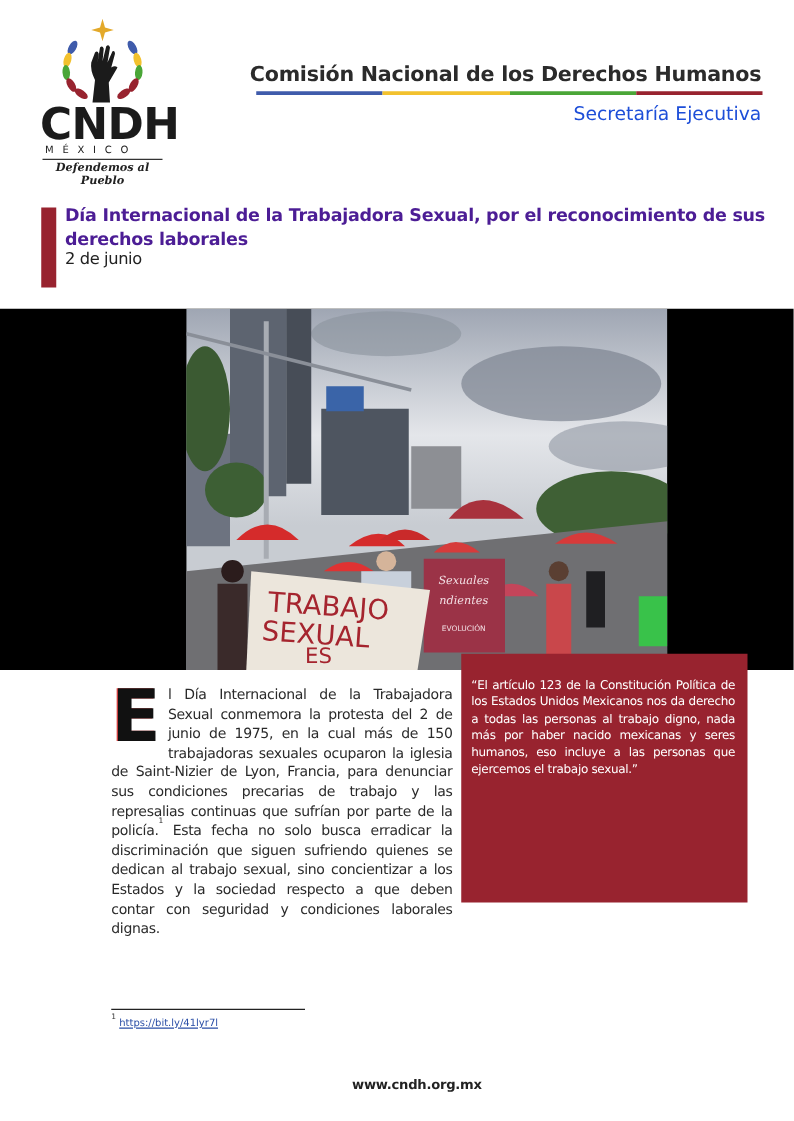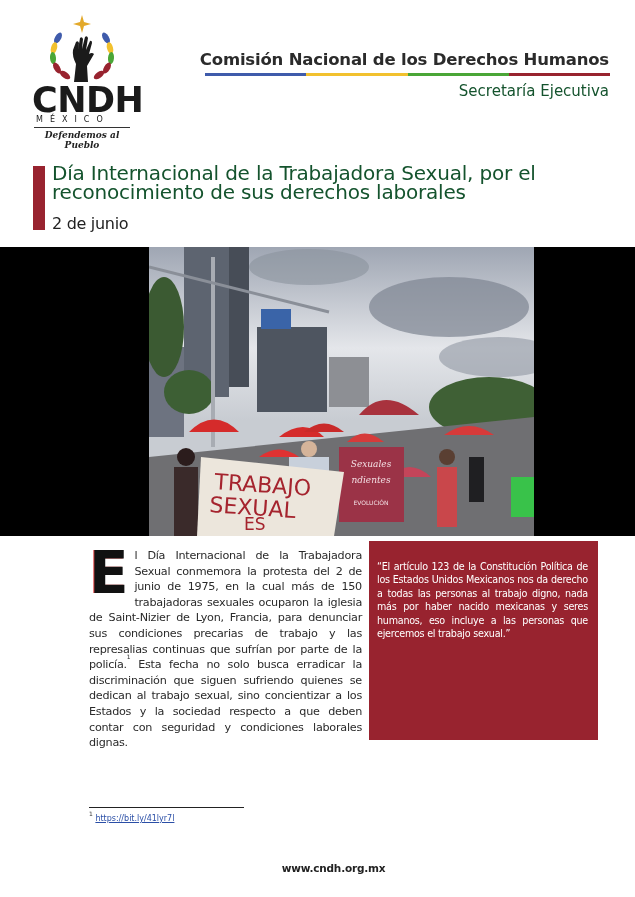"Secretaría Ejecutiva" #org-sub { color: #14532d -> #1d4ed8 }
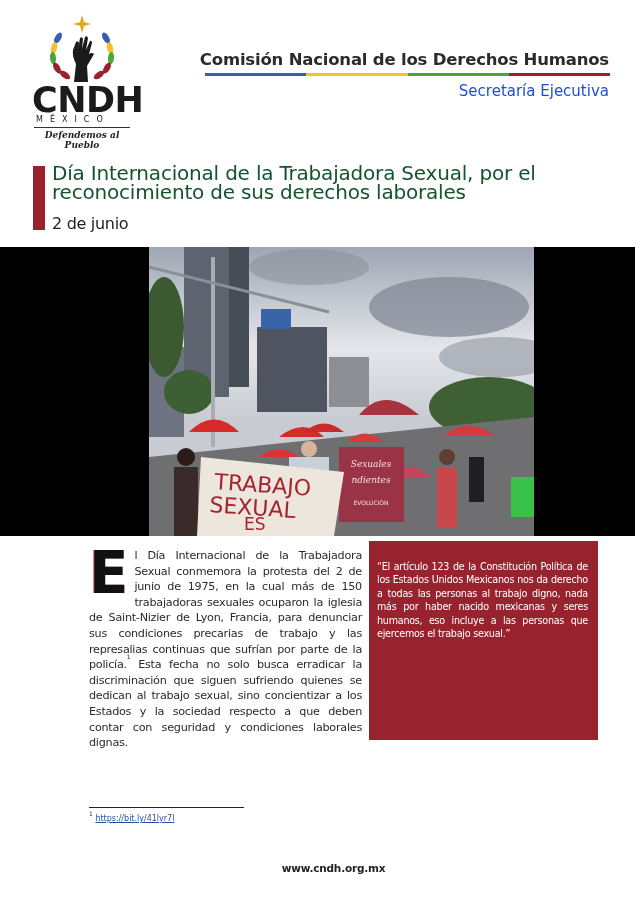"Día Internacional de la Trabajadora" #article-title { color: #14532d -> #4c1d95; font-size: 20px -> 14px; font-weight: normal -> bold }
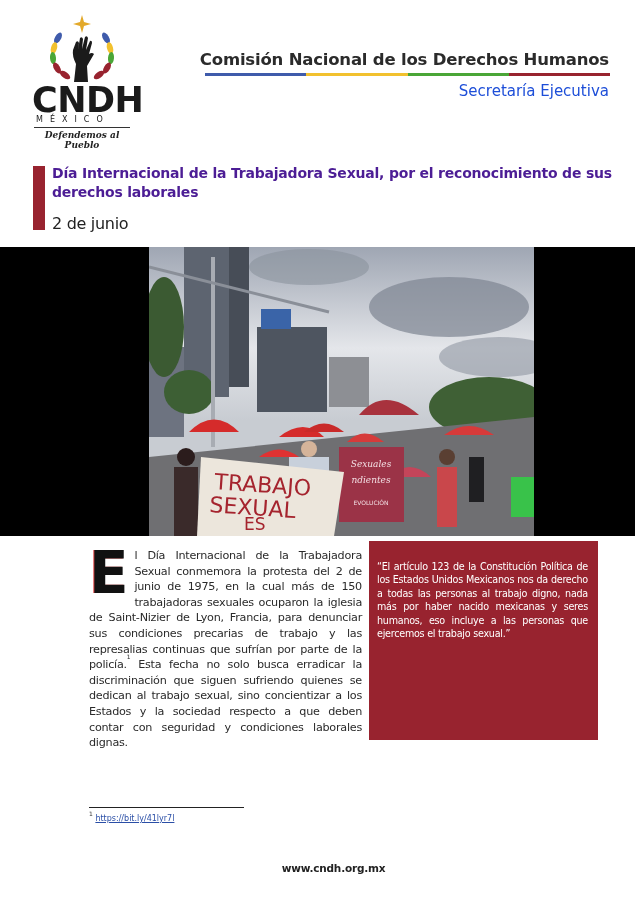"2 de junio" #article-date { font-size: 16px -> 13px; top: 214px -> 200px }
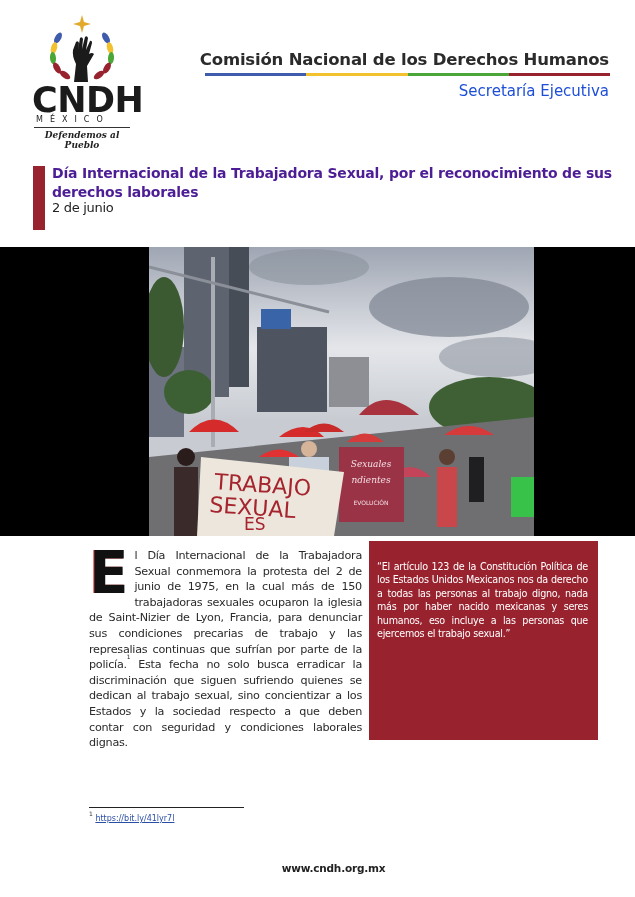"“El artículo 123 de la" #quote-box { top: 541px -> 523px }
